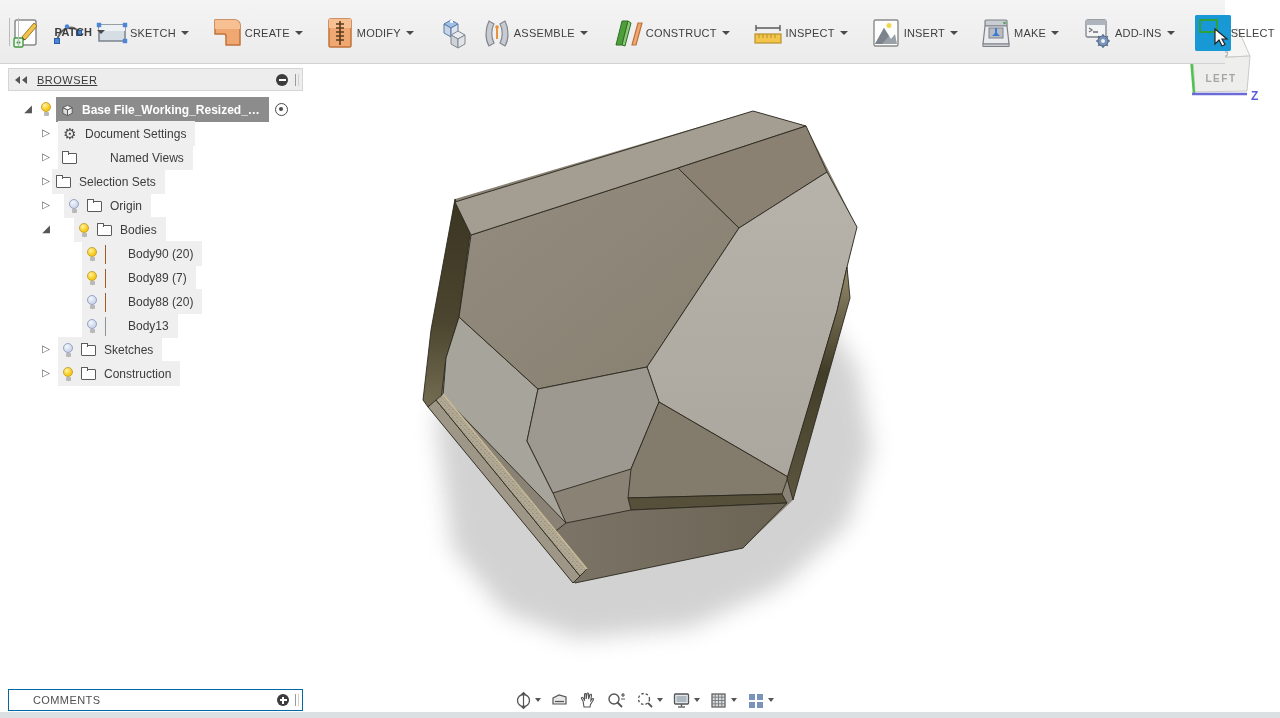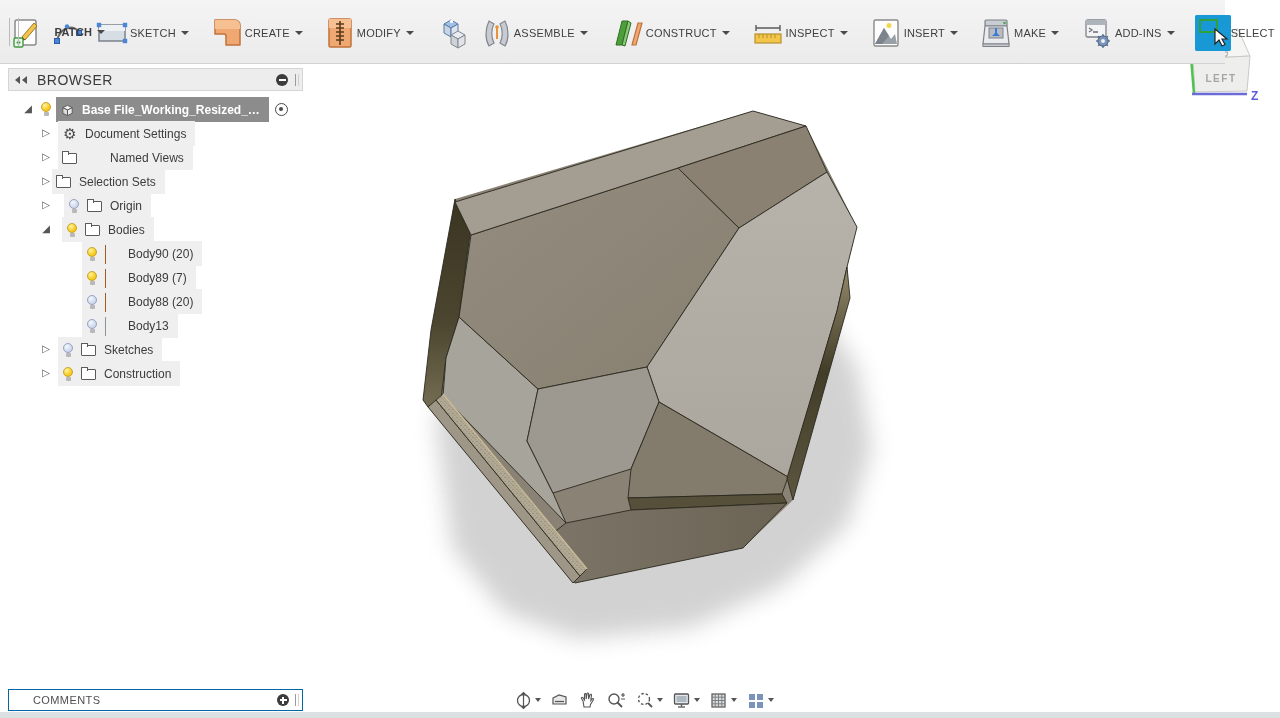"BROWSER" #browser-title { font-size: 14px -> 11px; text-decoration: none -> underline }
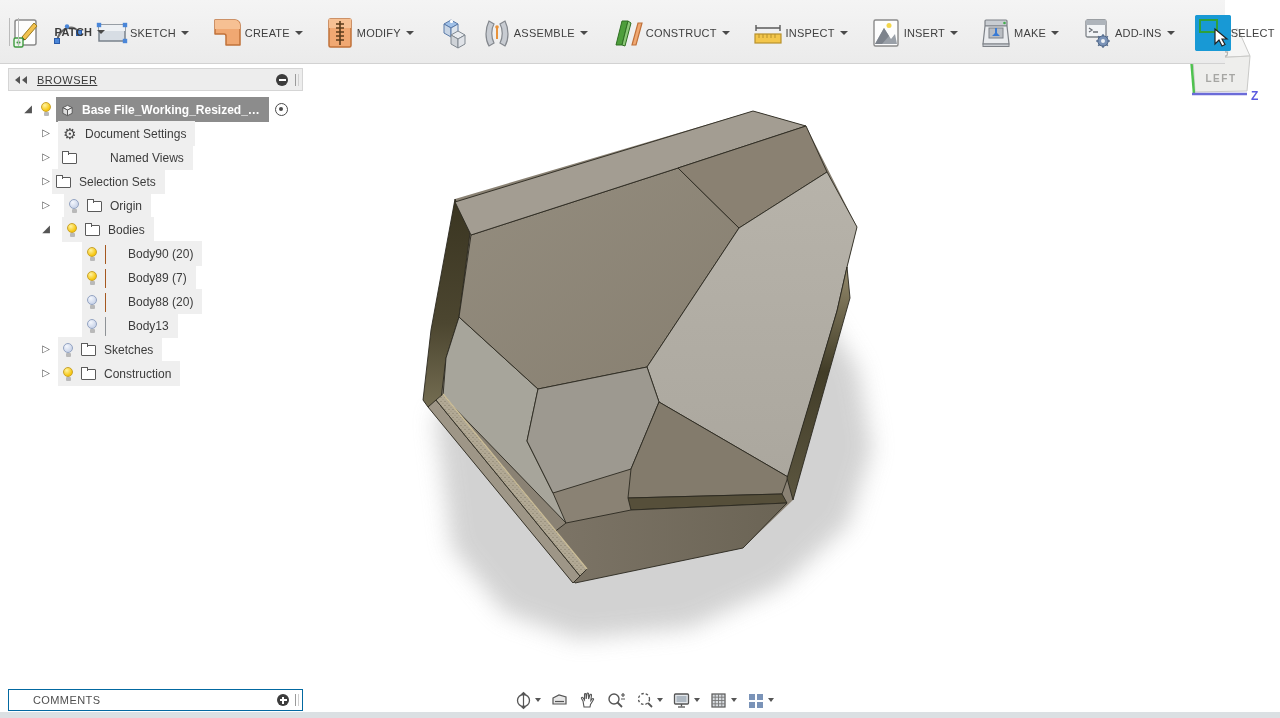"Bodies" span.grp { margin-left: 10px -> 22px }
